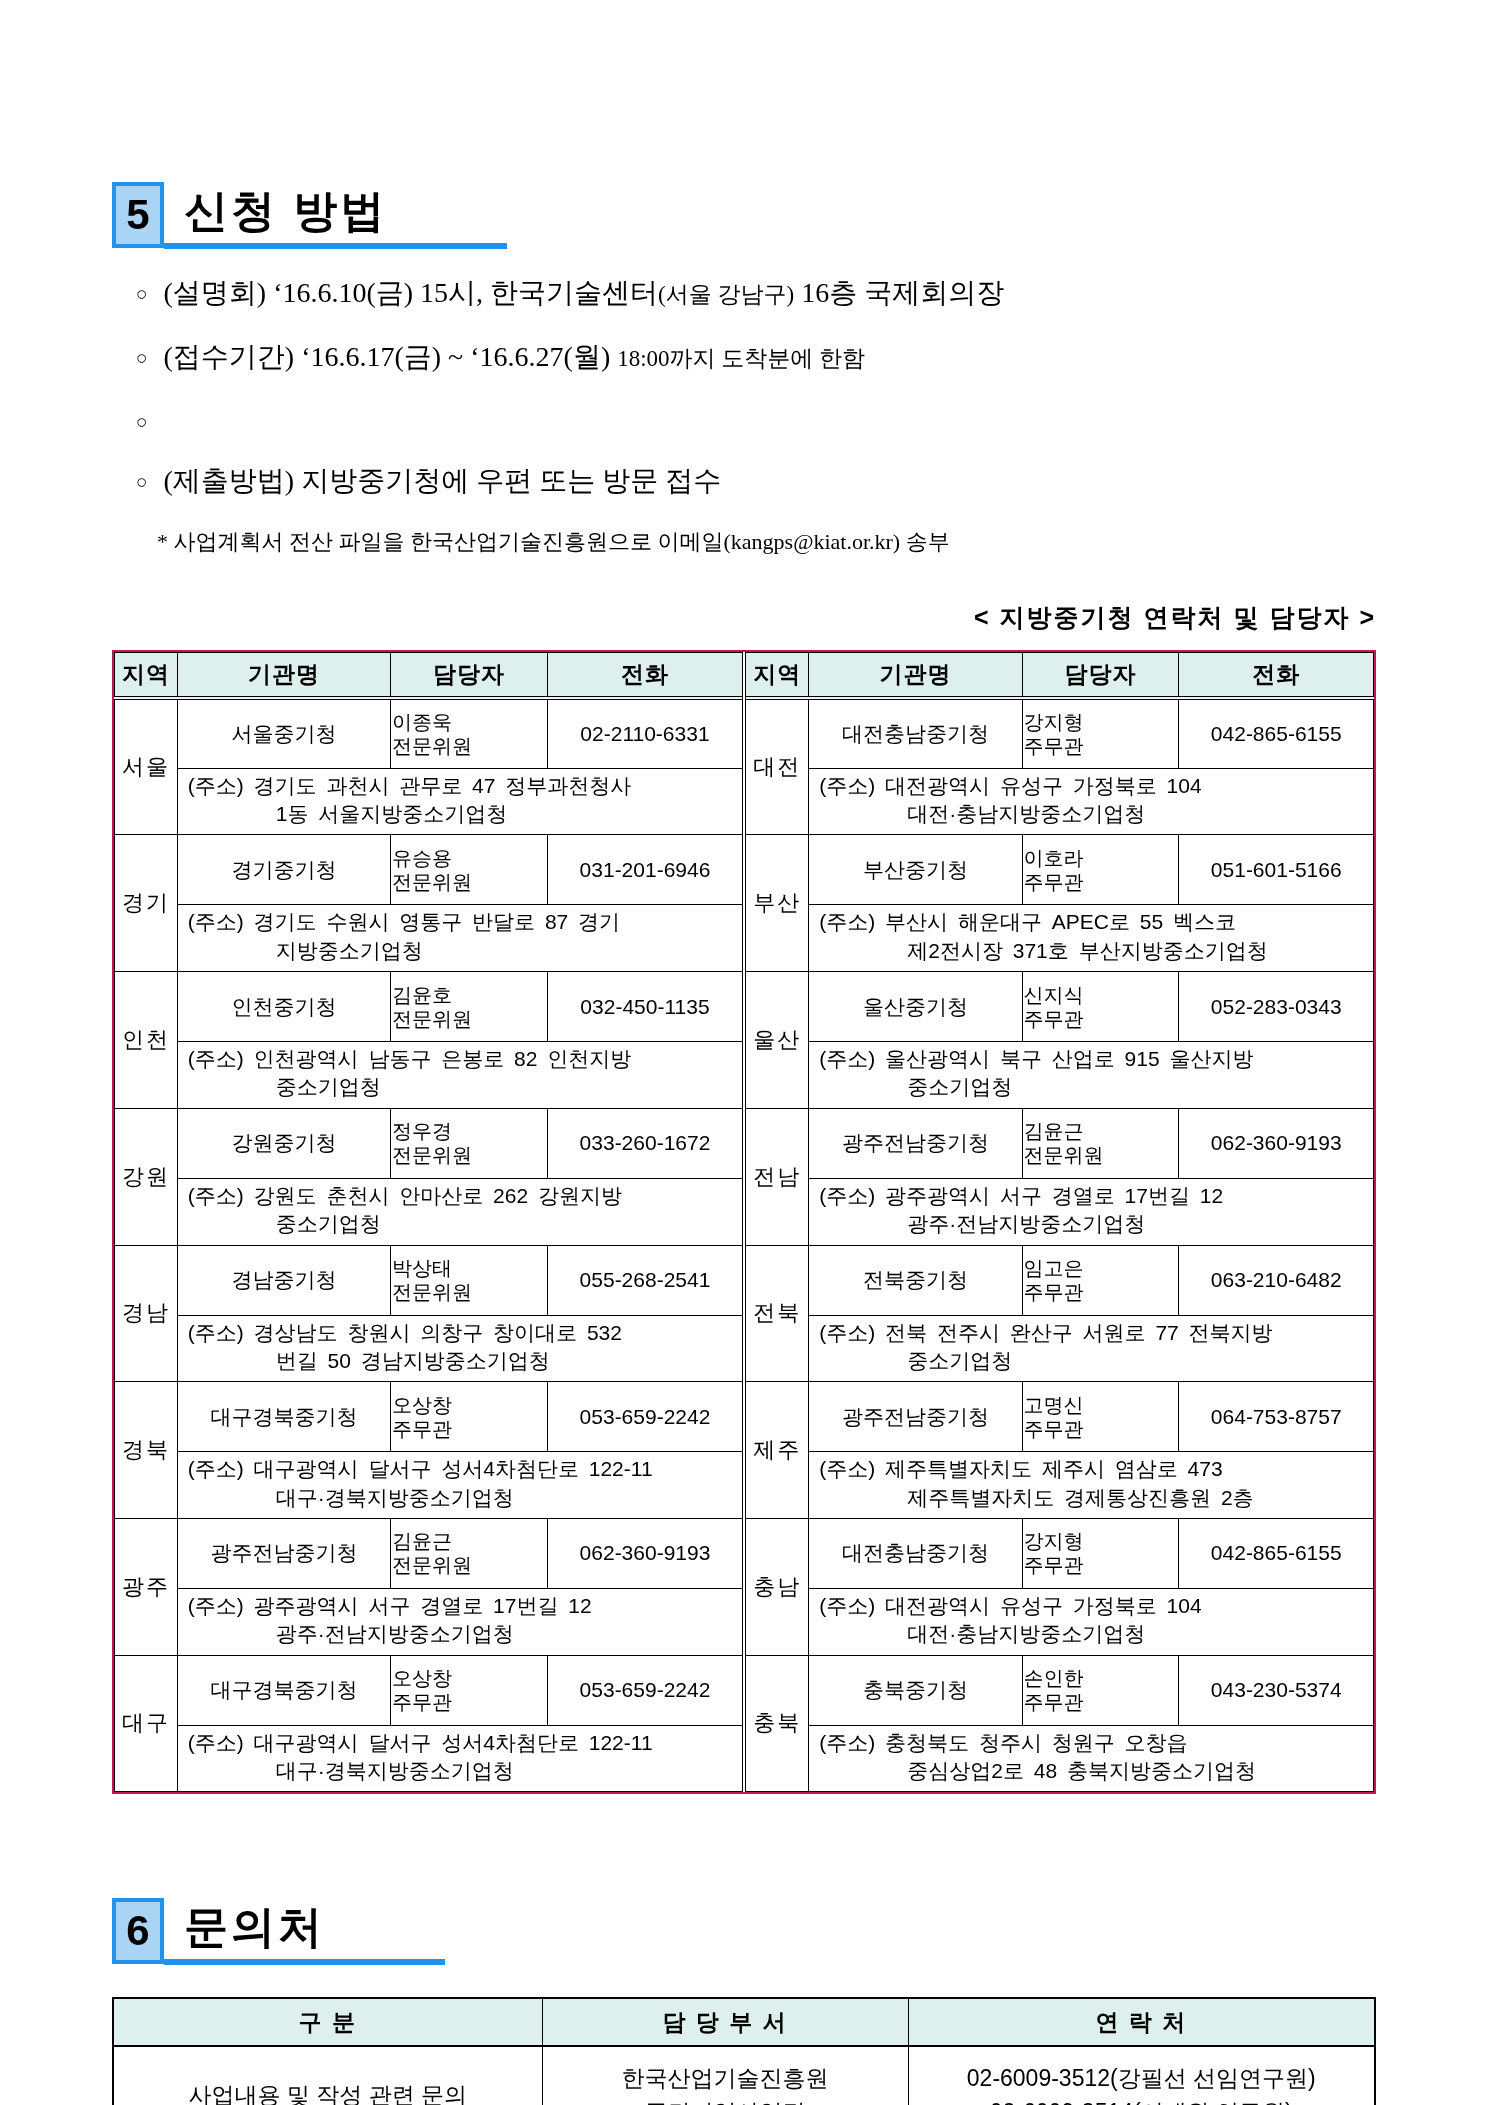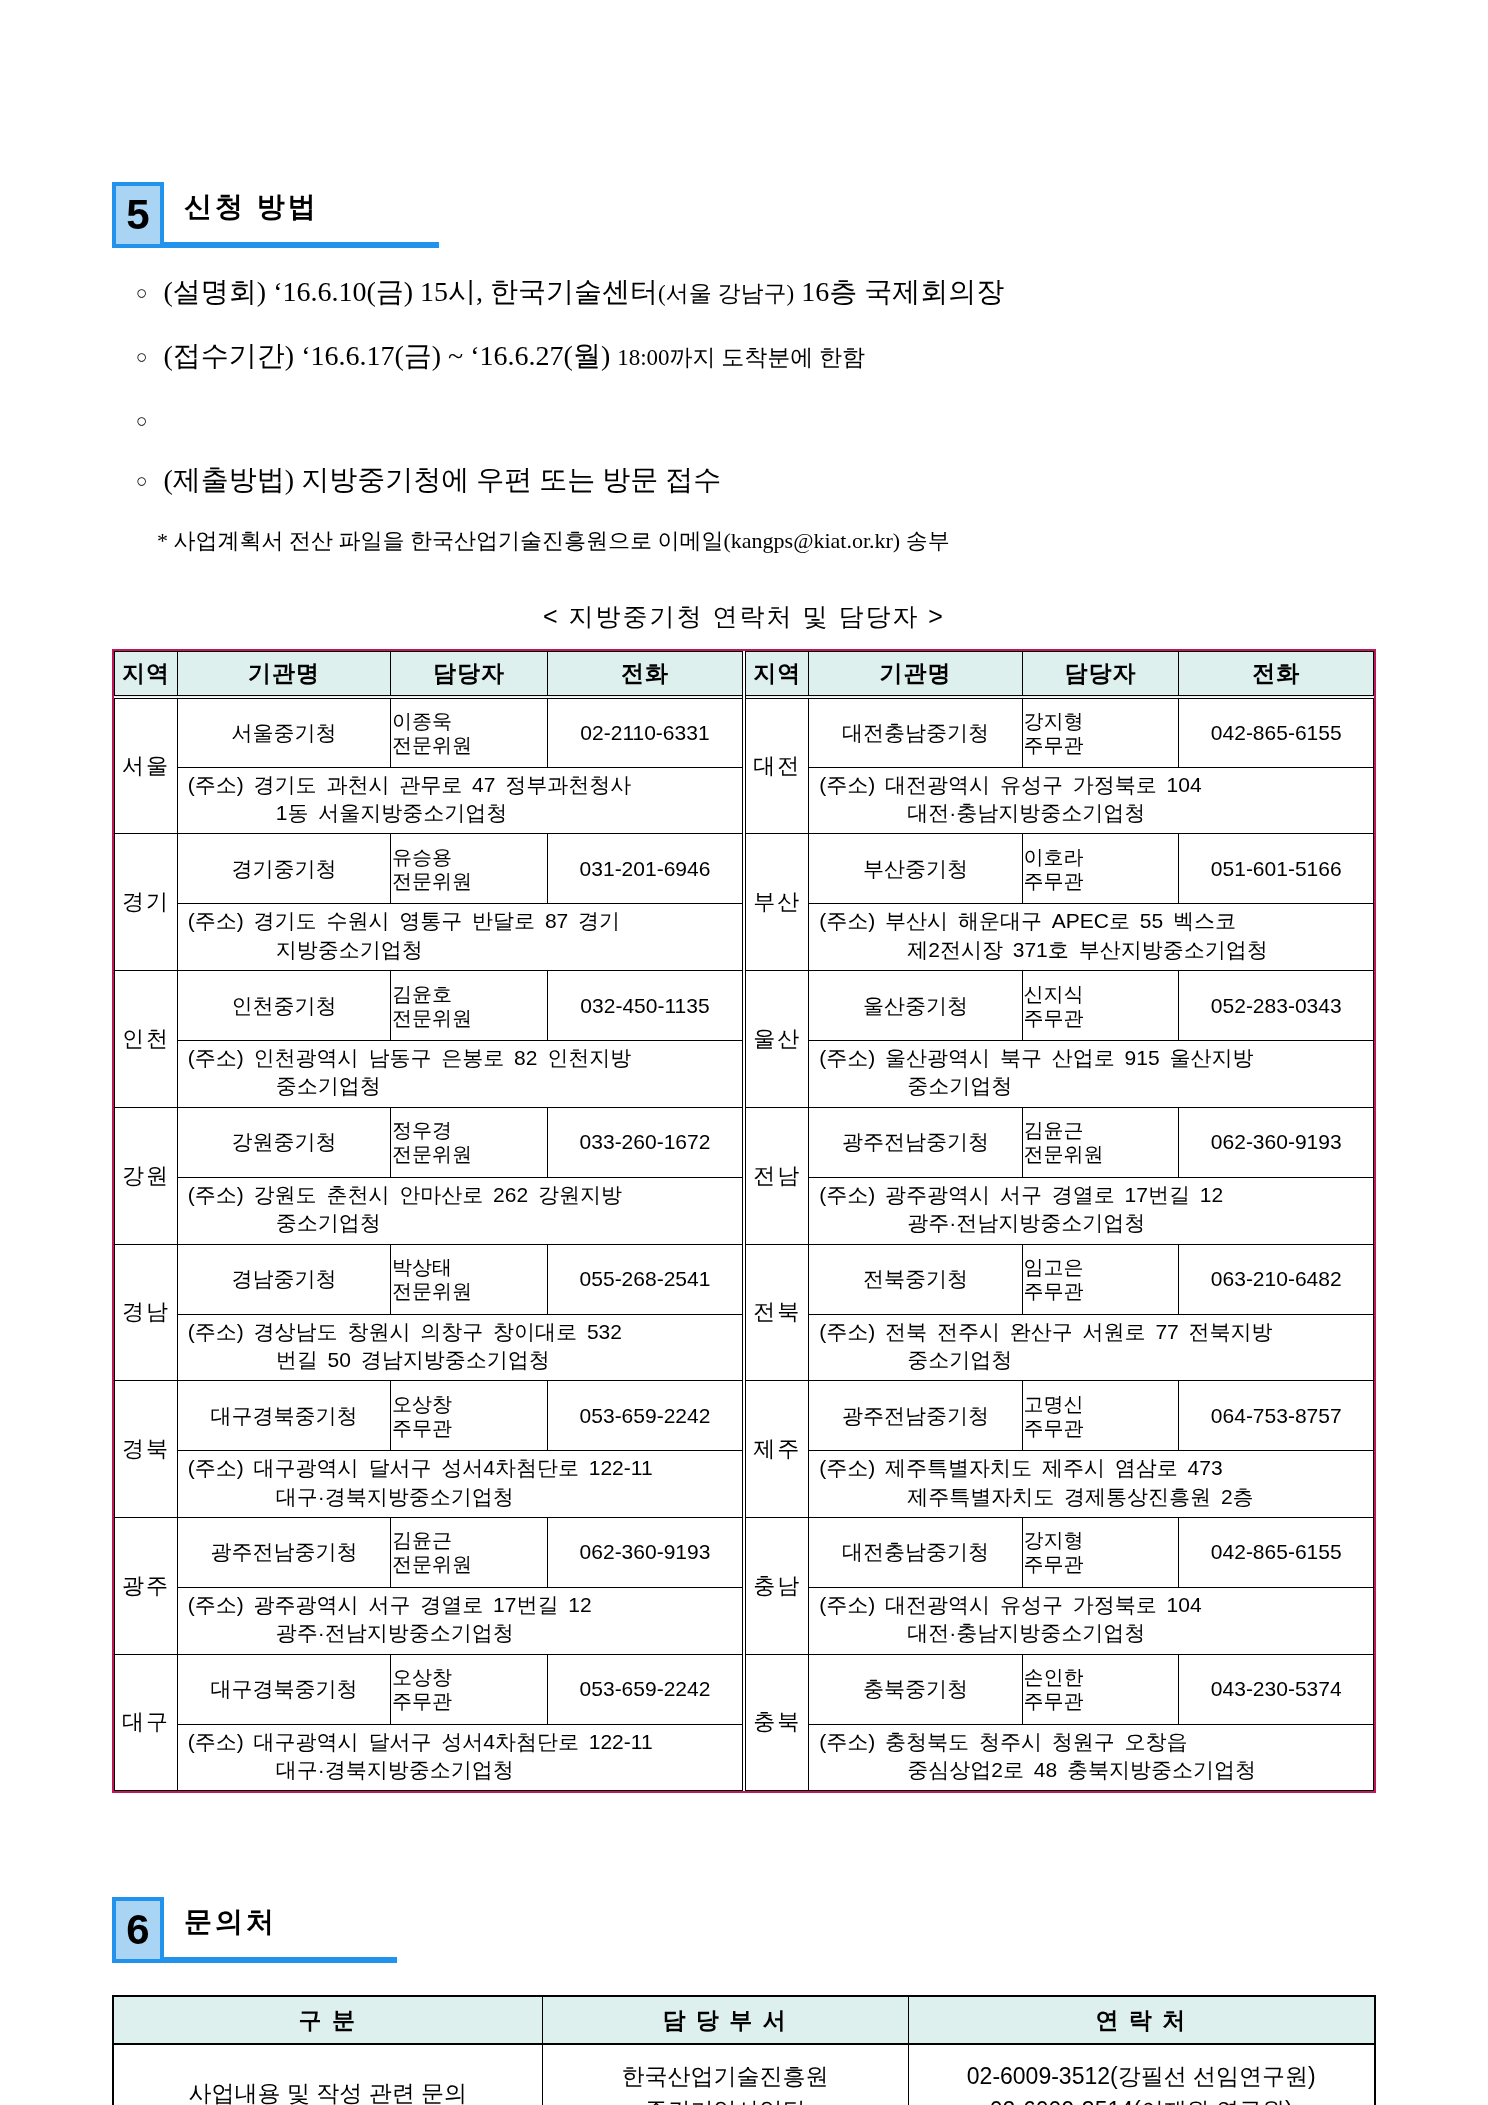"신청 방법" .sec-rest { font-size: 28px -> 44px; padding: 0 120px 10px 20px -> 0 120px 2px 20px }
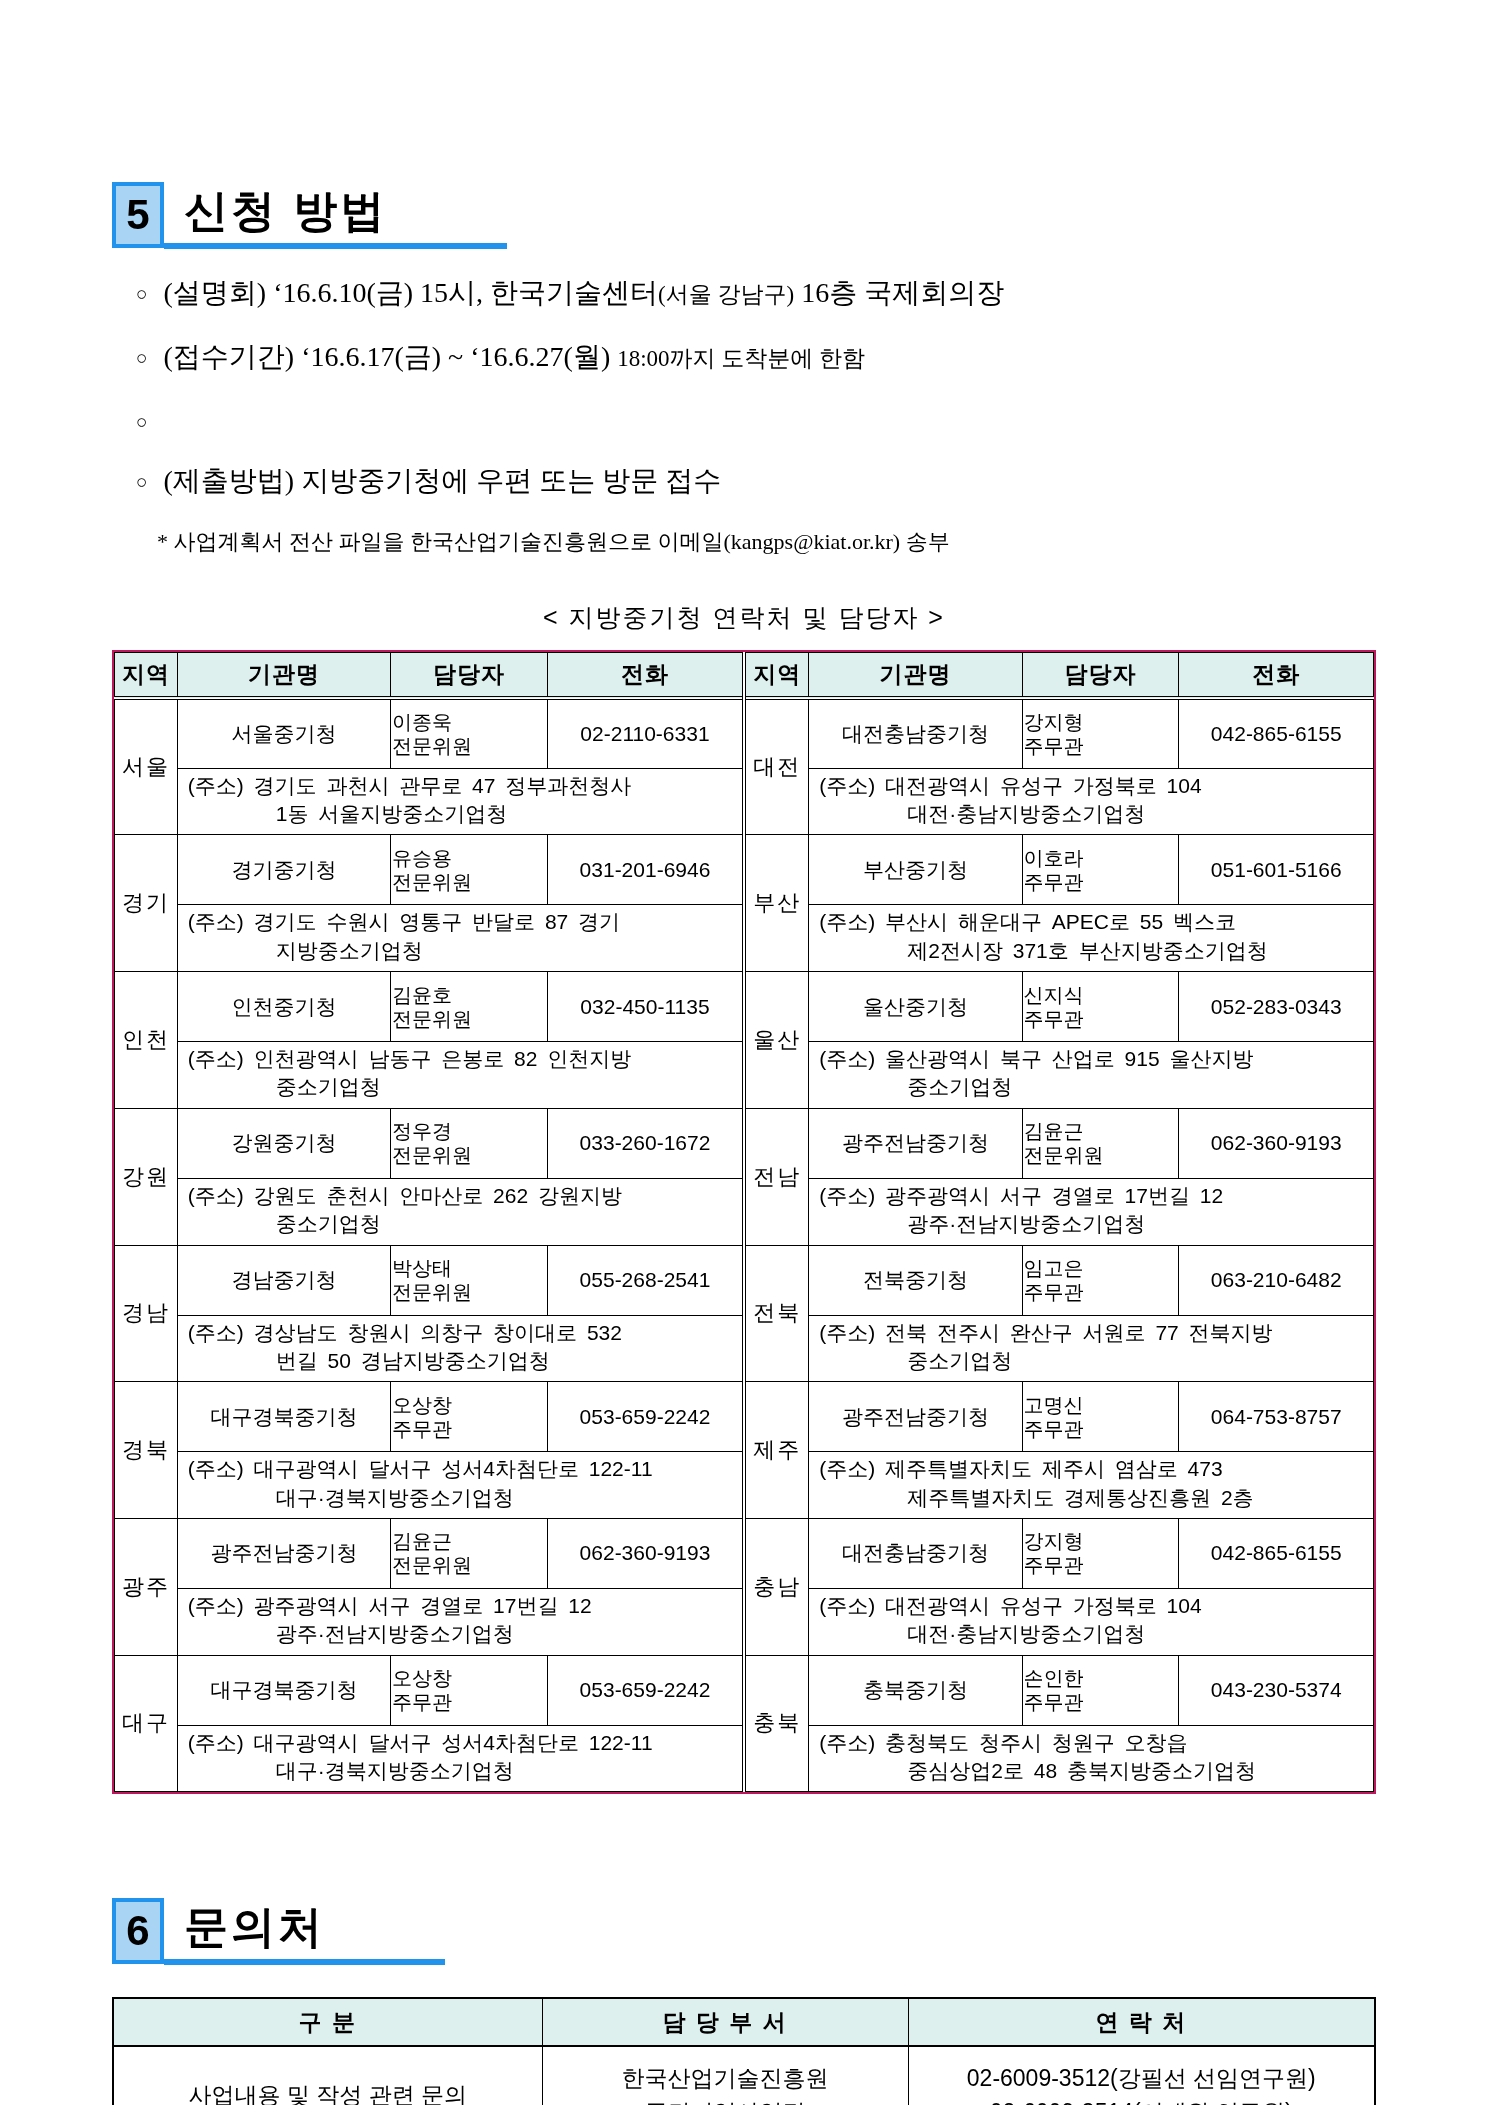"< 지방중기청 연락처 및 담당자" .tbl-title { font-weight: normal -> bold; text-align: center -> right }
